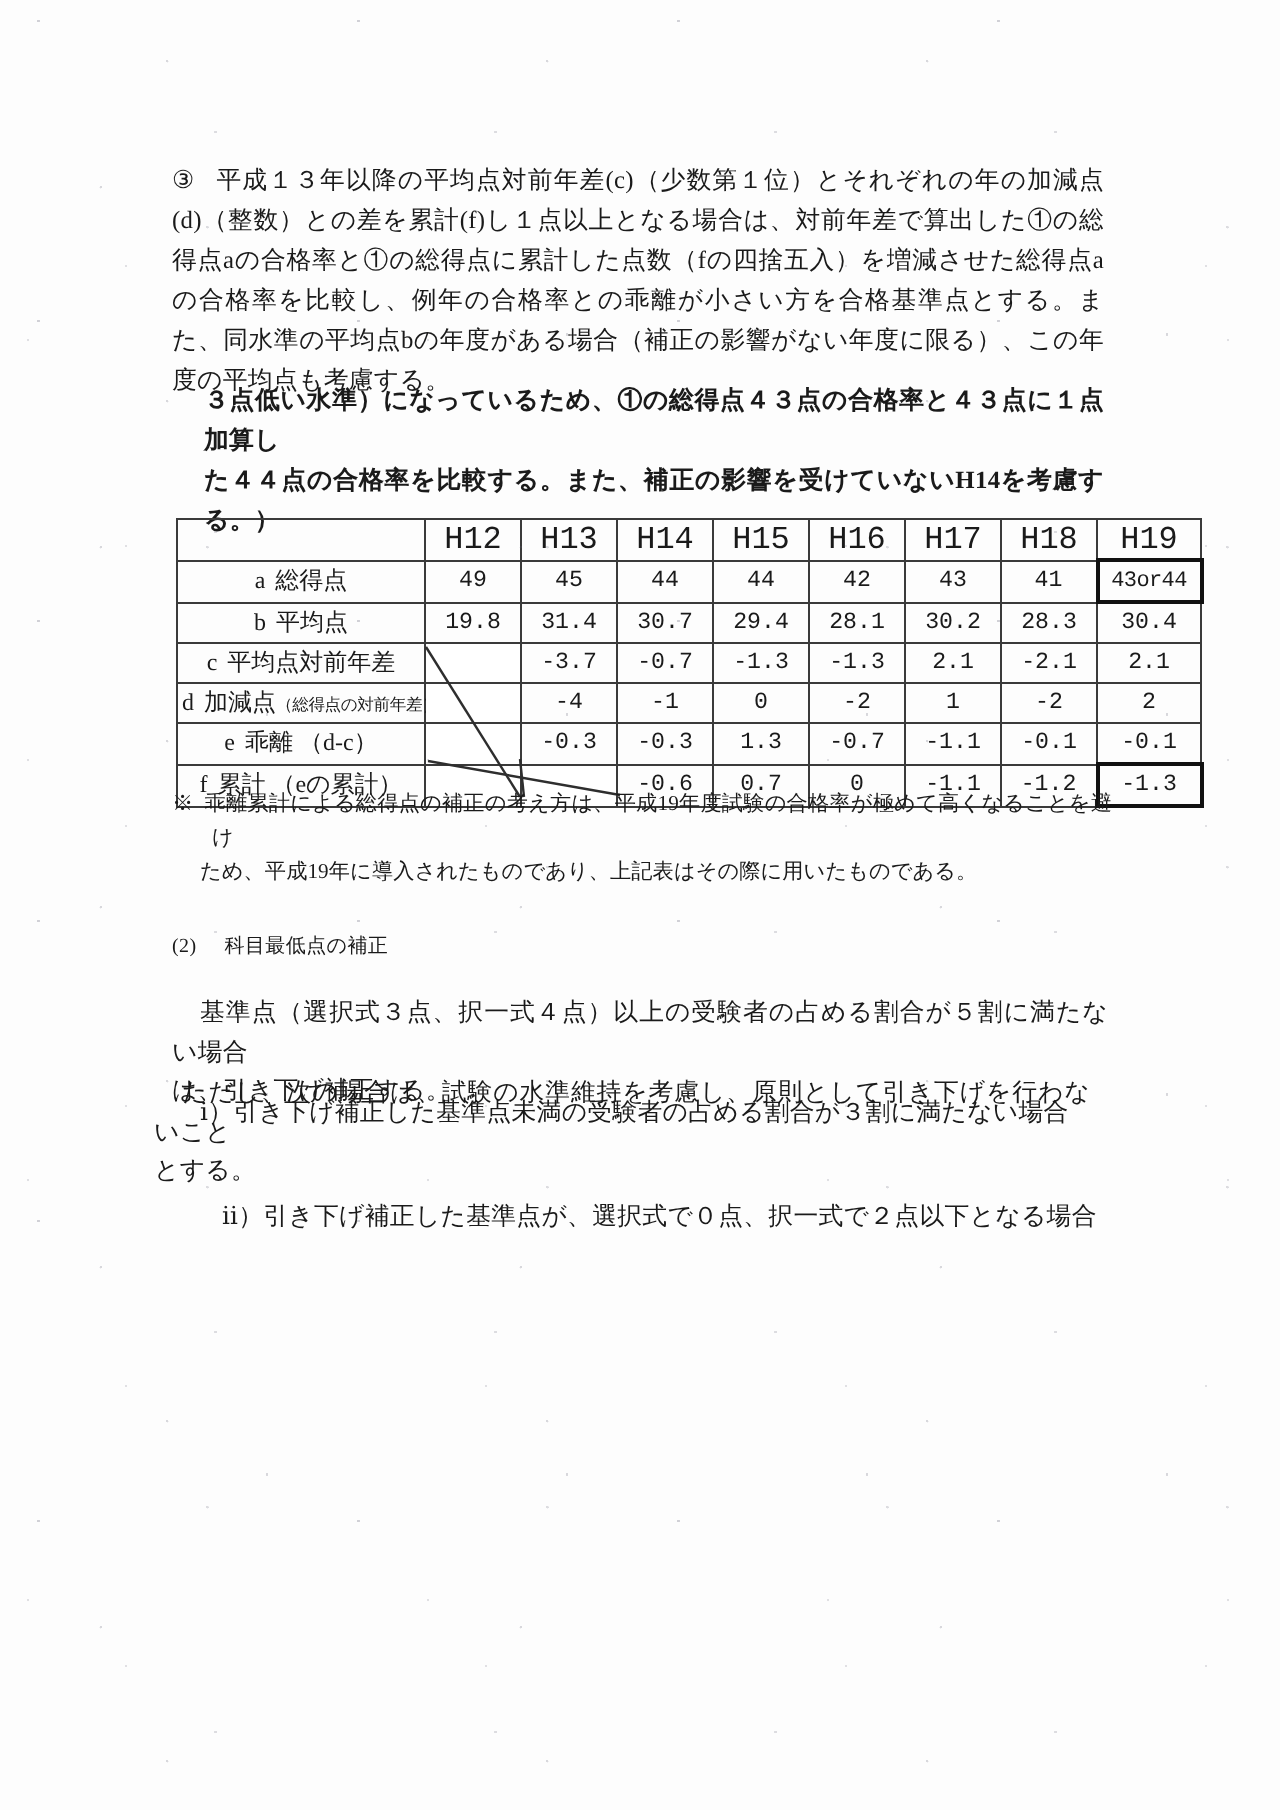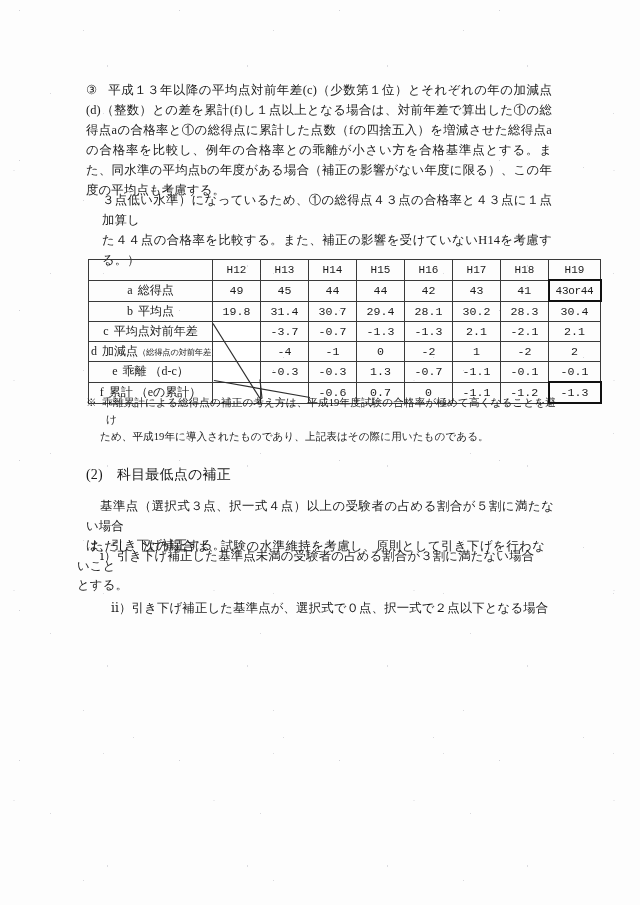"３点低い水準）になっているため、①の総得点４３点の合格率と４３点に１点加算し" .listitem { font-weight: none -> bold }
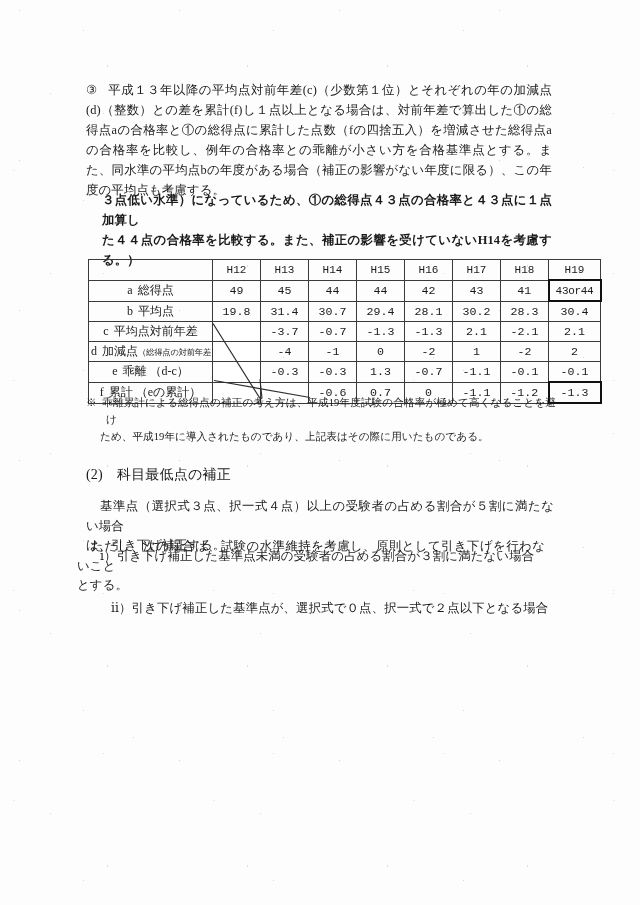"H12" th.yrhead { font-size: 11px -> 16px }
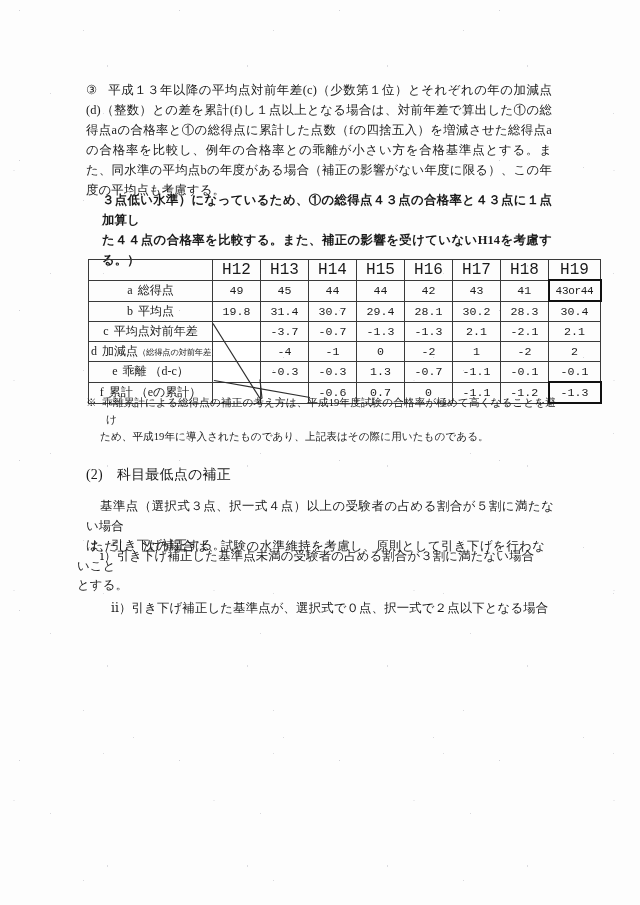"(2) 科目最低点の補正" .sec-head { font-size: 14px -> 10px }
